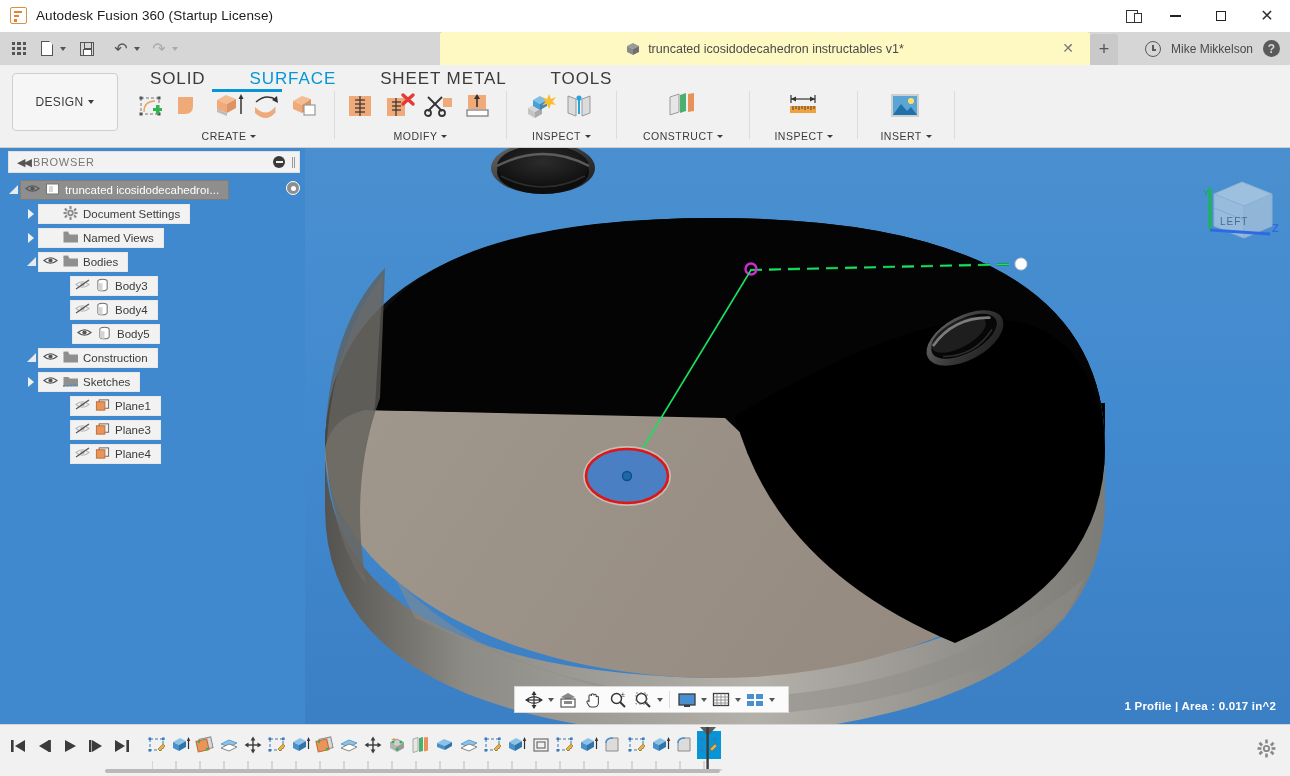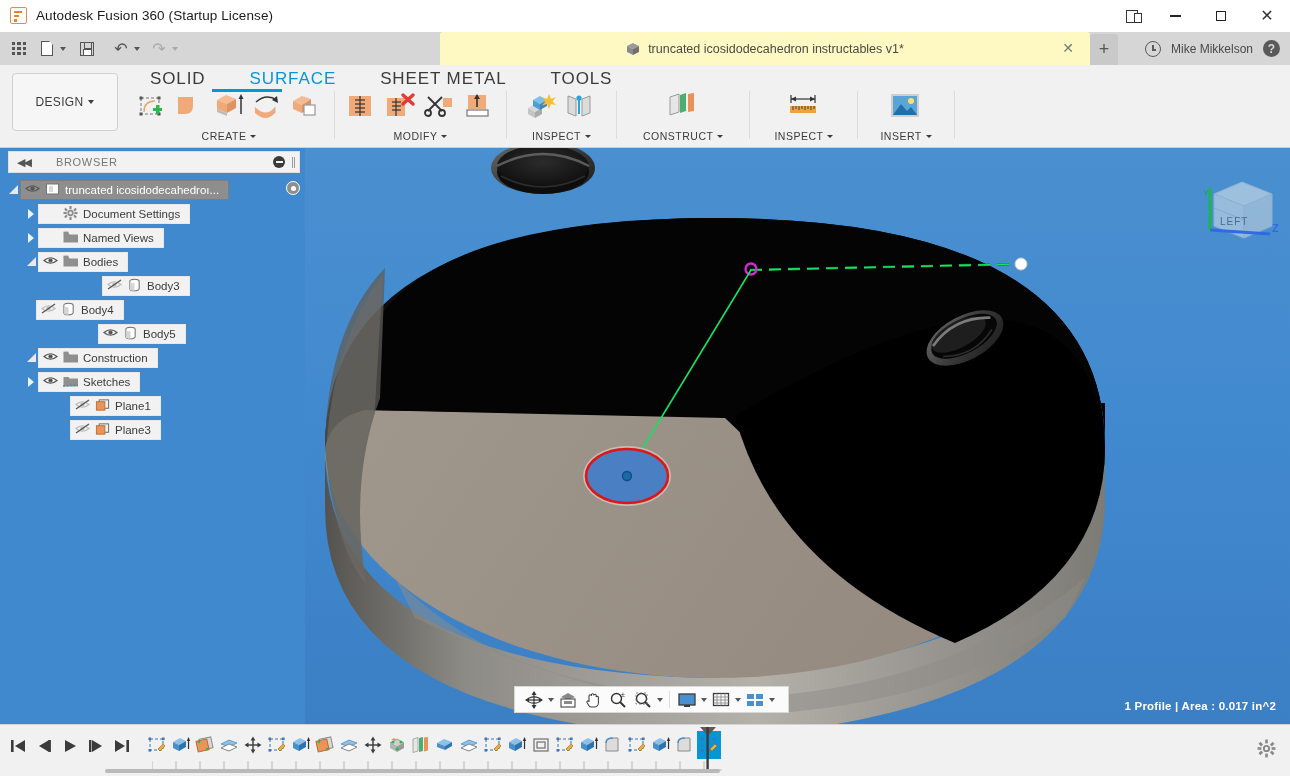"BROWSER" .bh-title { margin-left: 26px -> 3px }
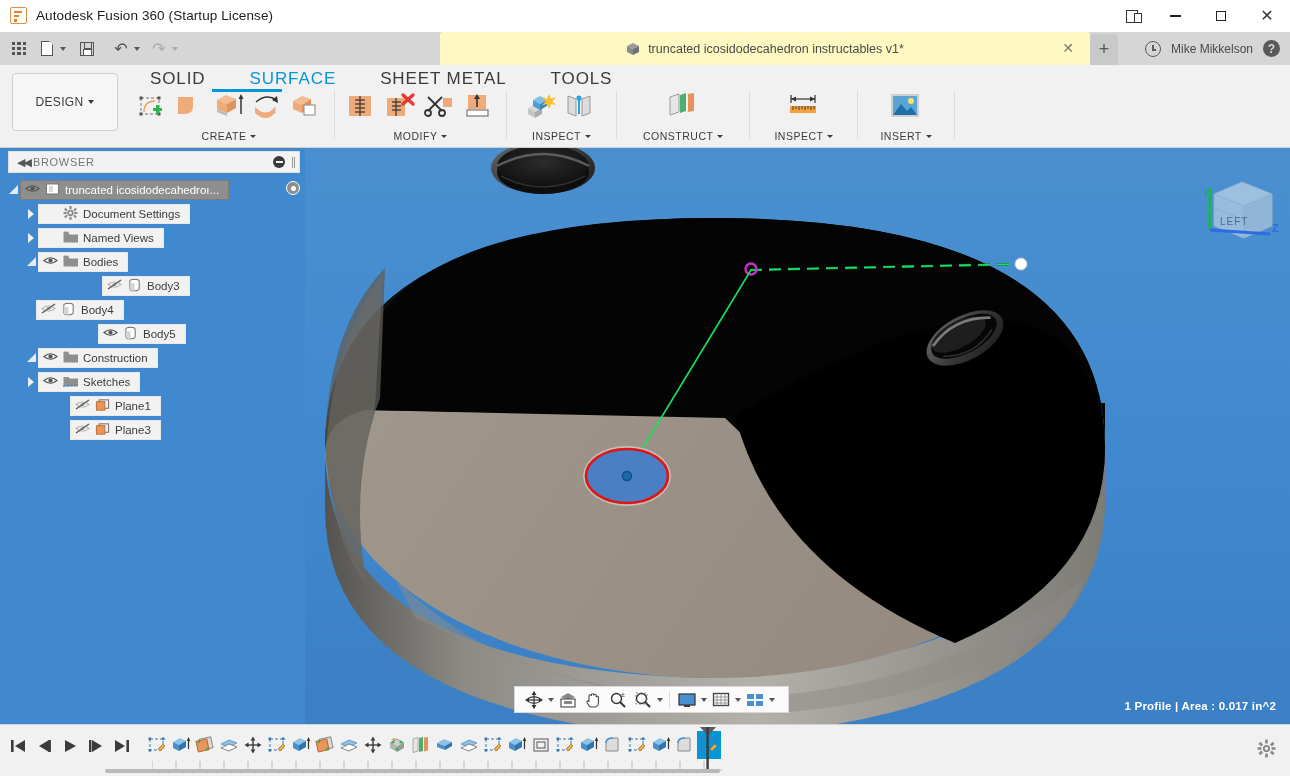"Body3" div.node { padding-left: 90px -> 58px }
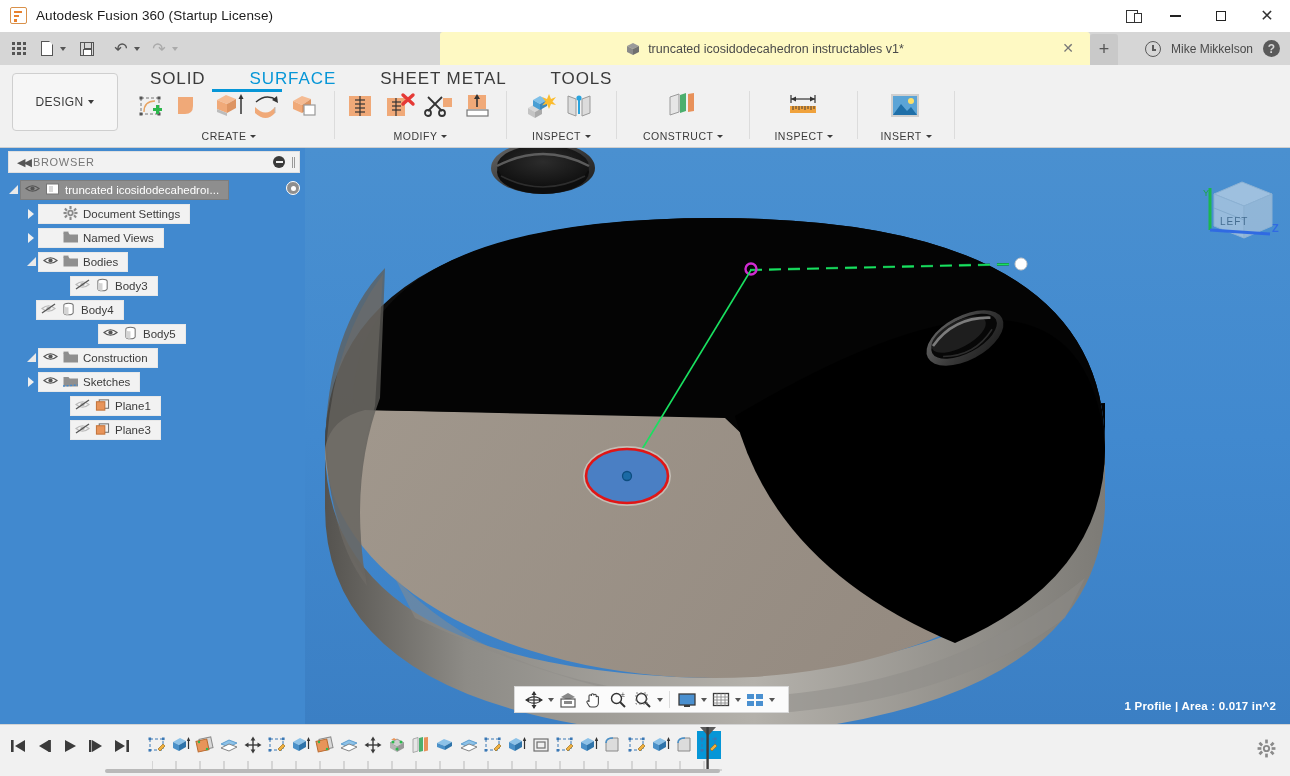"Body4" div.node { gap: 24px -> none; padding-left: none -> 58px }
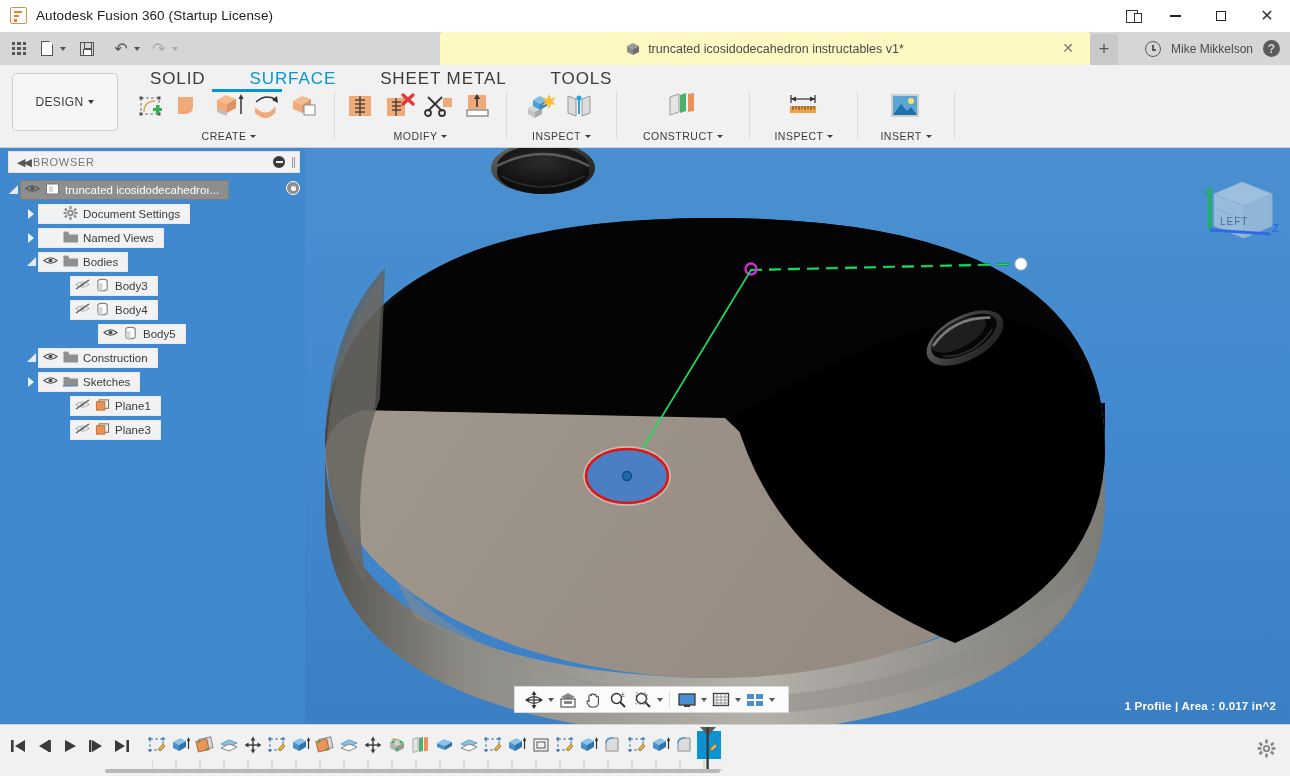"Body5" div.node { padding-left: 86px -> 60px }
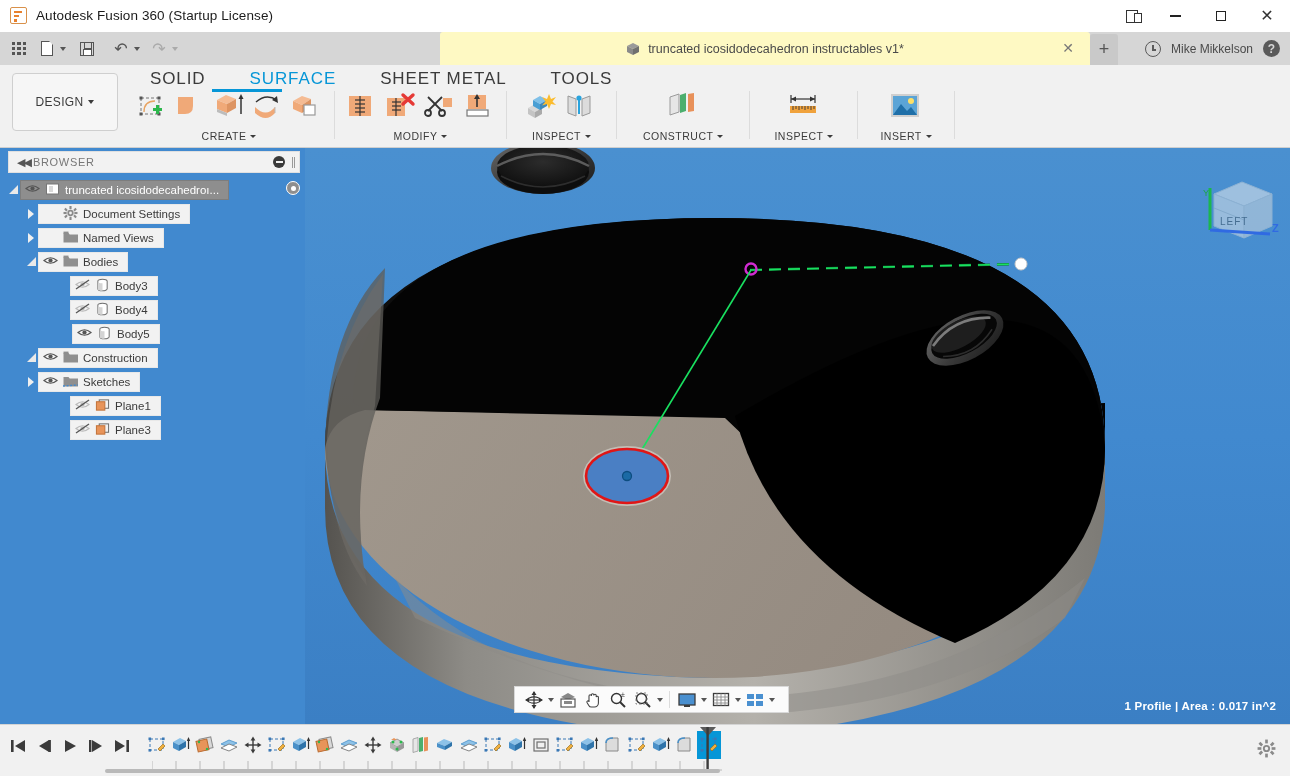"Plane4" div.node { html: none -> <div> <span></span> <span> <span><svg> <g> <path></path> <circle></circle> </g> <line></line> </svg></span> <span><svg> <rect></rect> <rect></rect> </svg></span> <span>Plane4</span> </span> </div> }
